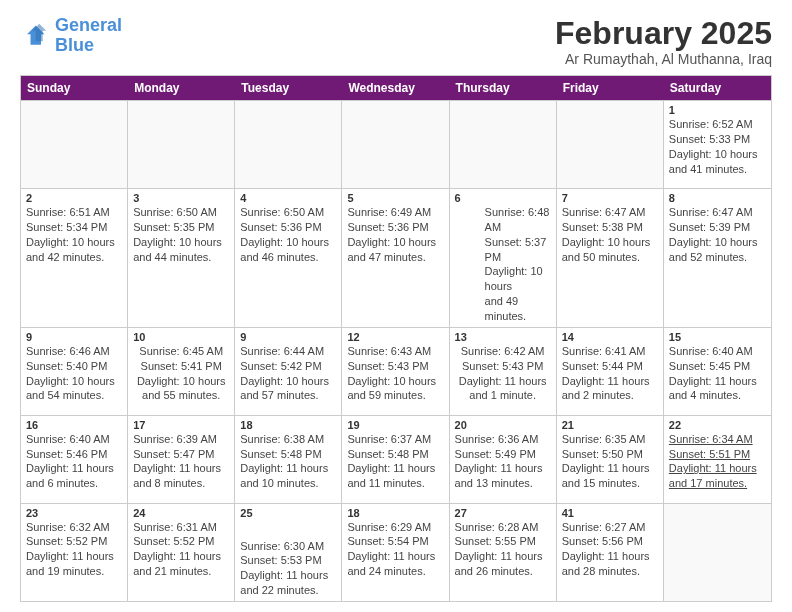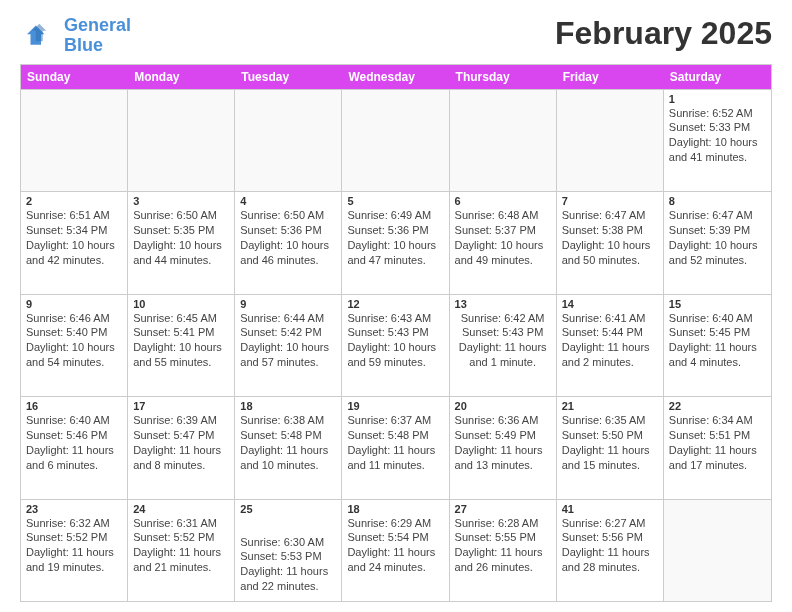"General" .logo { gap: 16px -> 7px }
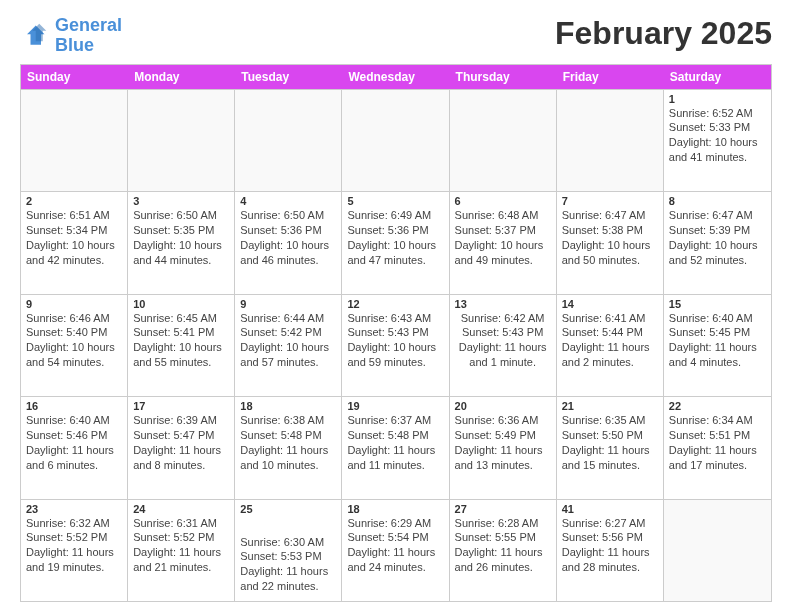"Ar Rumaythah, Al Muthanna, Iraq" div.subtitle { html: none -> <div>Ar Rumaythah, Al Muthanna, Iraq</div> }
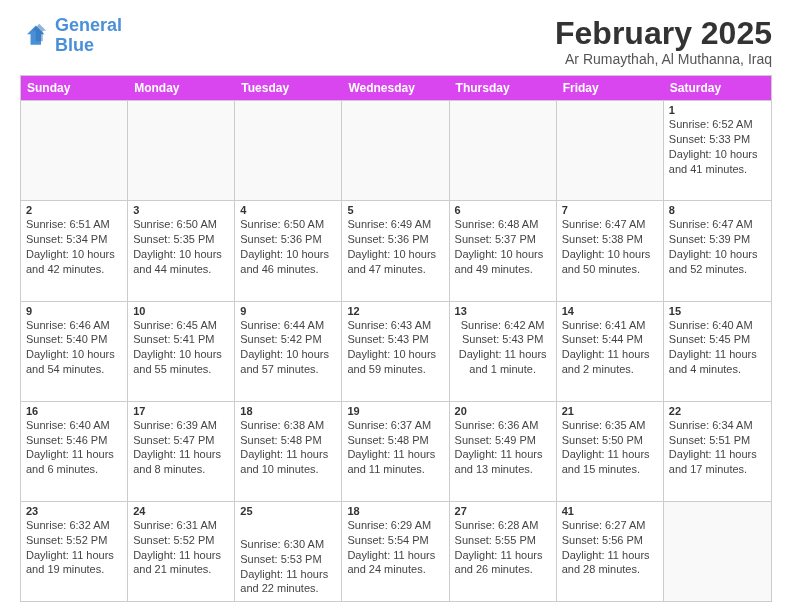"Sunday" .cal-header { background: #d946ef -> #701a75 }
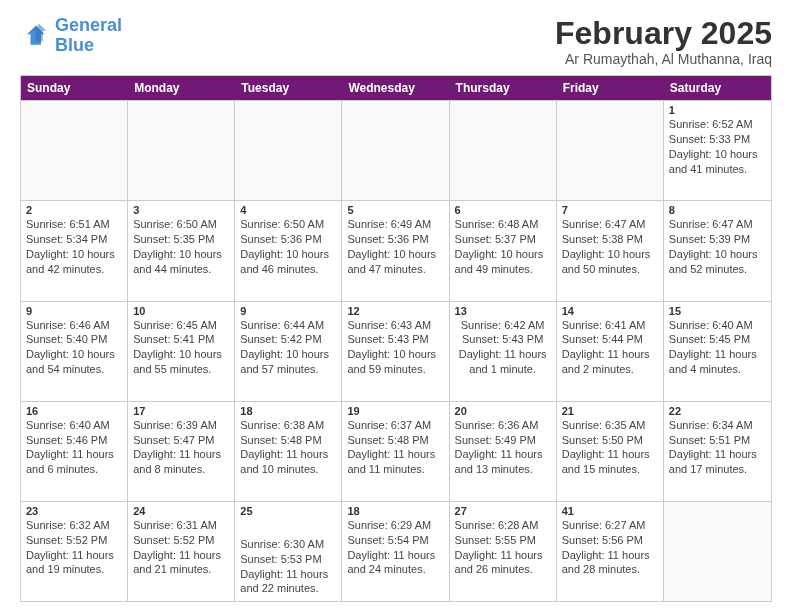"Sunrise: 6:48 AM" div.day-info { margin-left: none -> 30px }
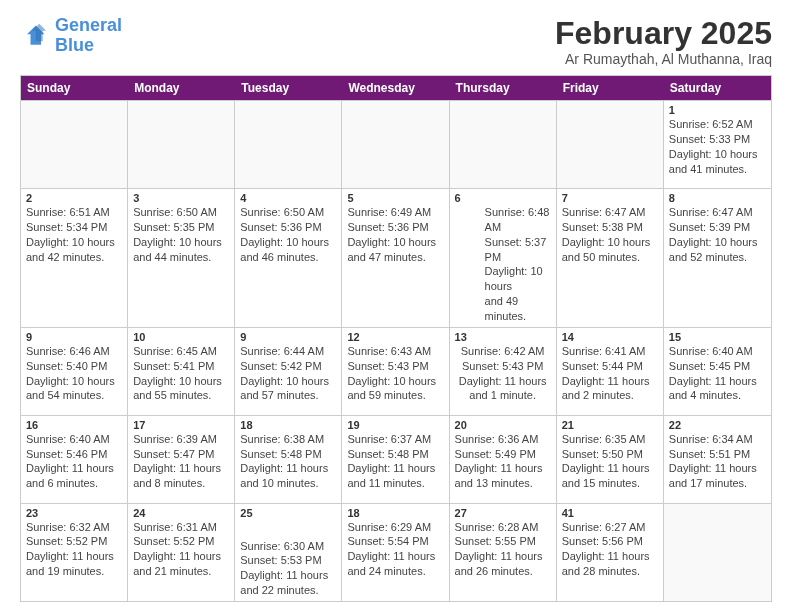"Sunrise: 6:45 AM" div.day-info { text-align: none -> center }
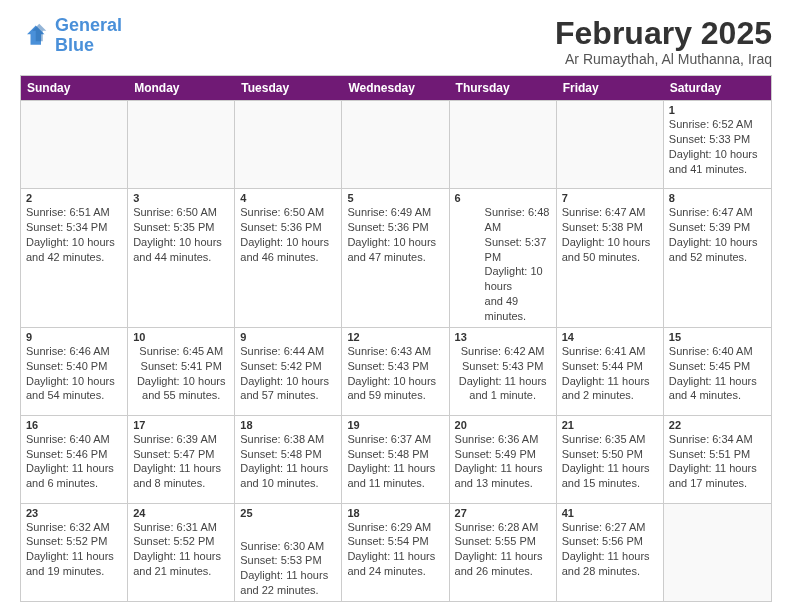"Sunrise: 6:34 AM" div.day-info { text-decoration: none -> underline }
